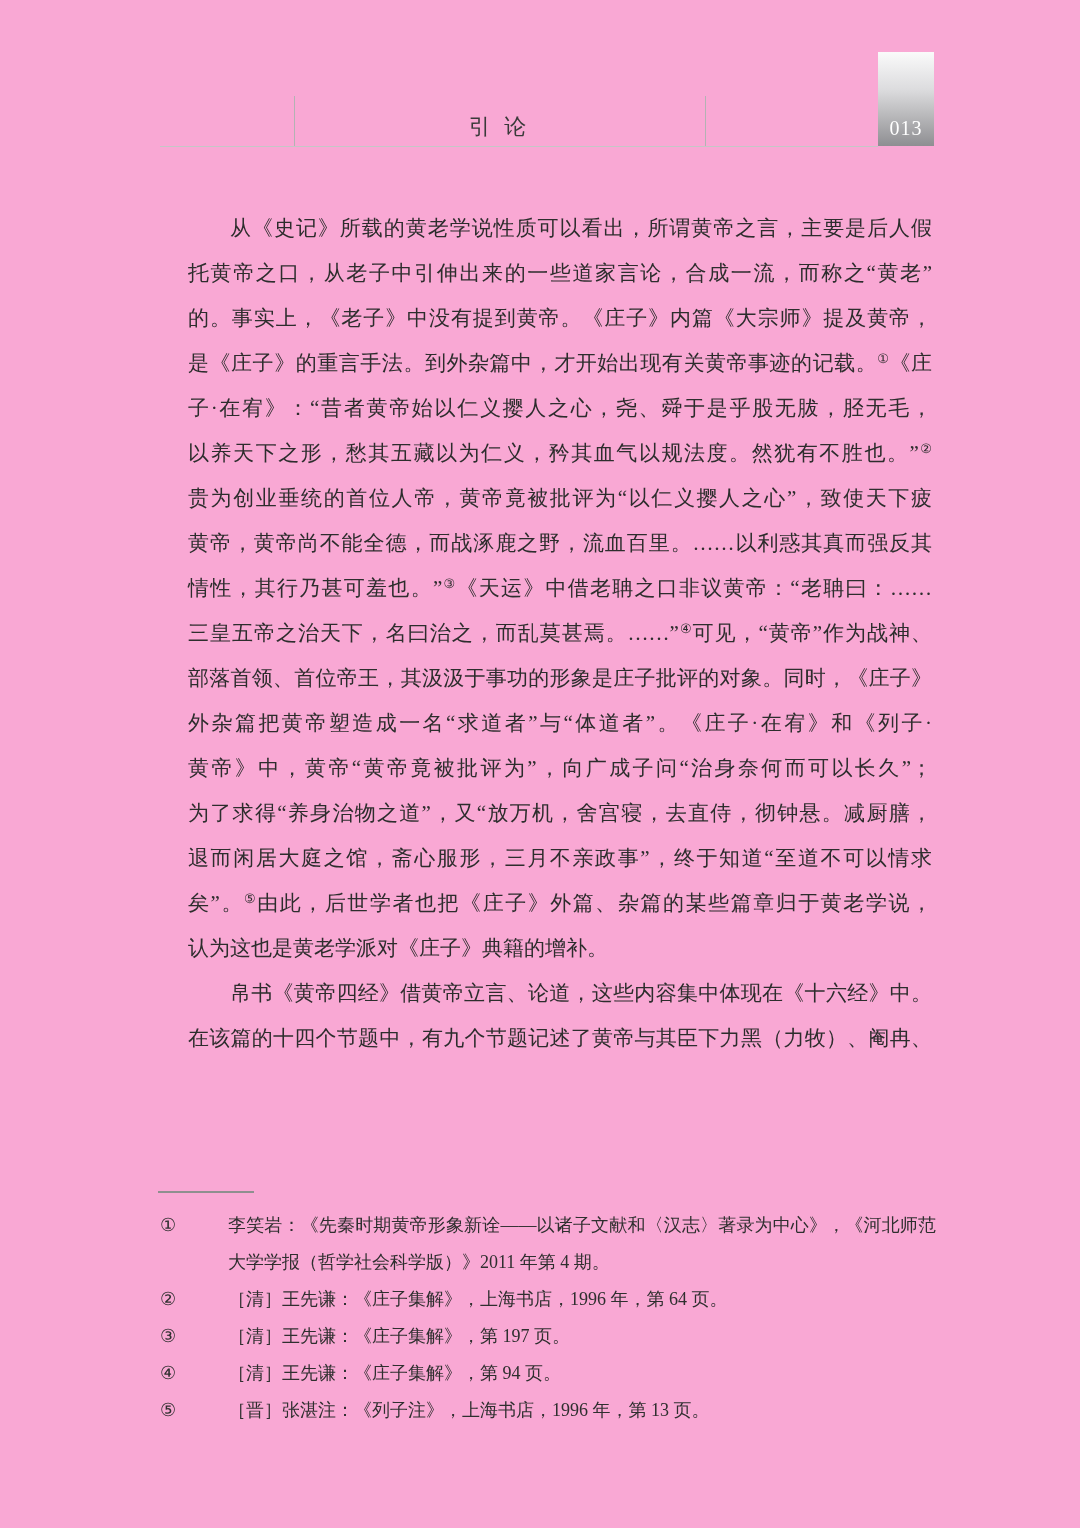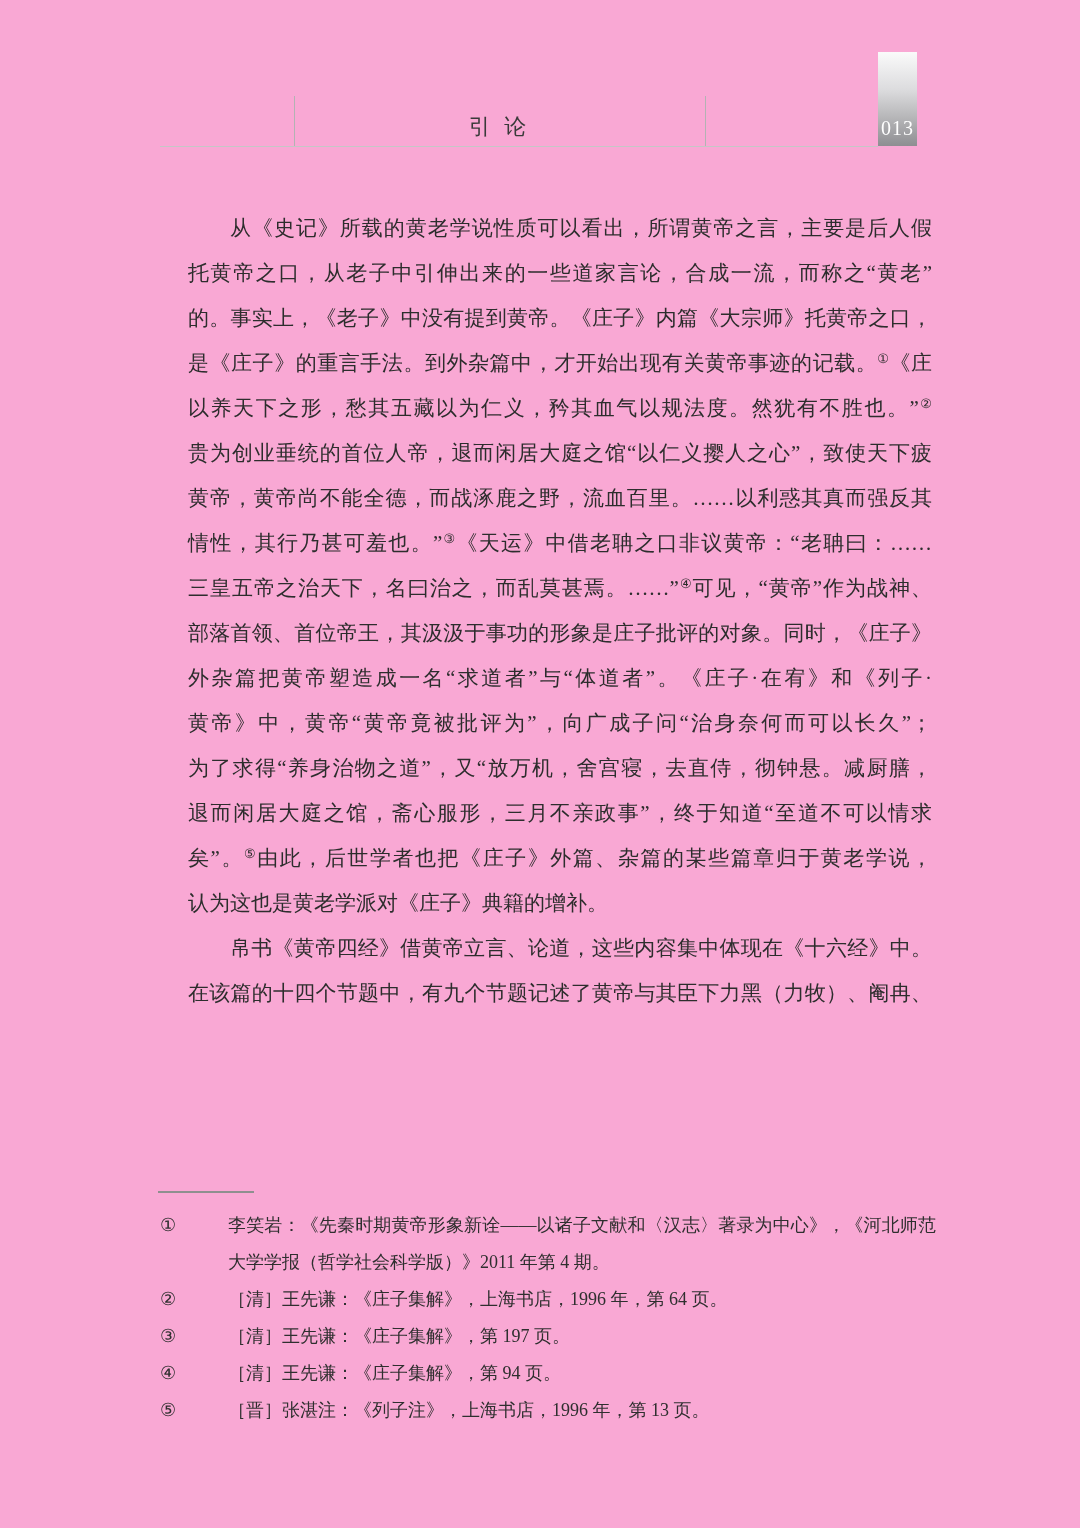"013" .page-bar { width: 39px -> 56px }
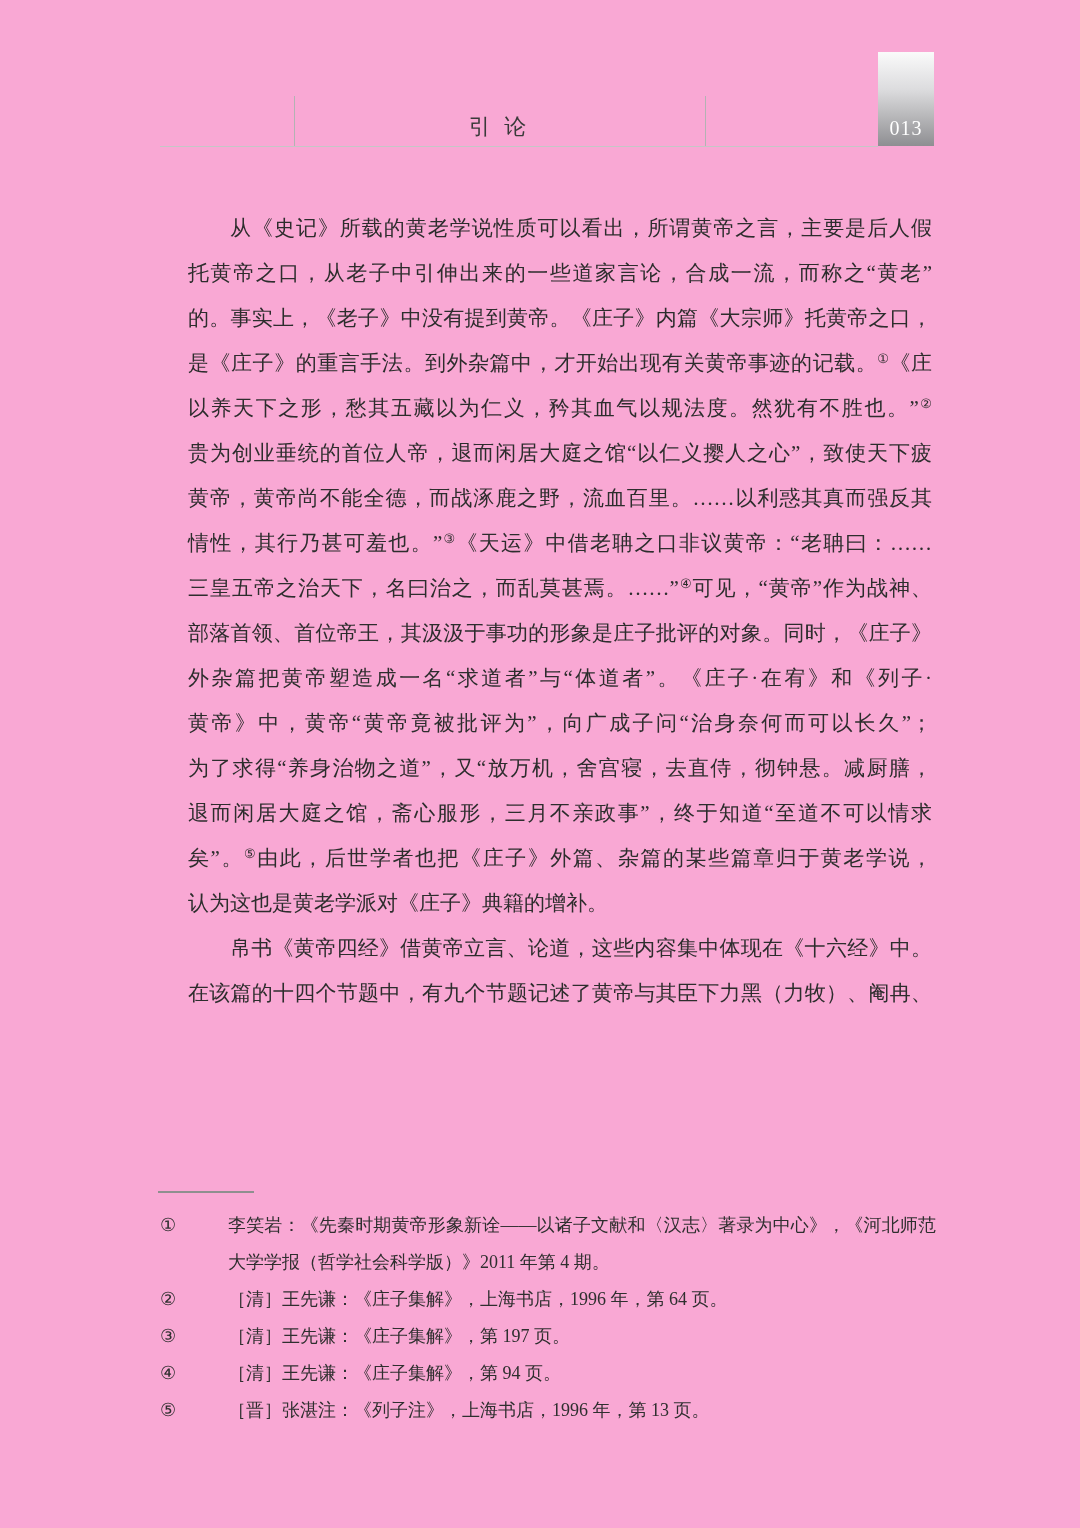"的。事实上，《老子》中没有提到黄帝。《庄子》内篇《大宗师》托黄帝之口，" div.line { text: 托黄帝之口 -> 提及黄帝 }
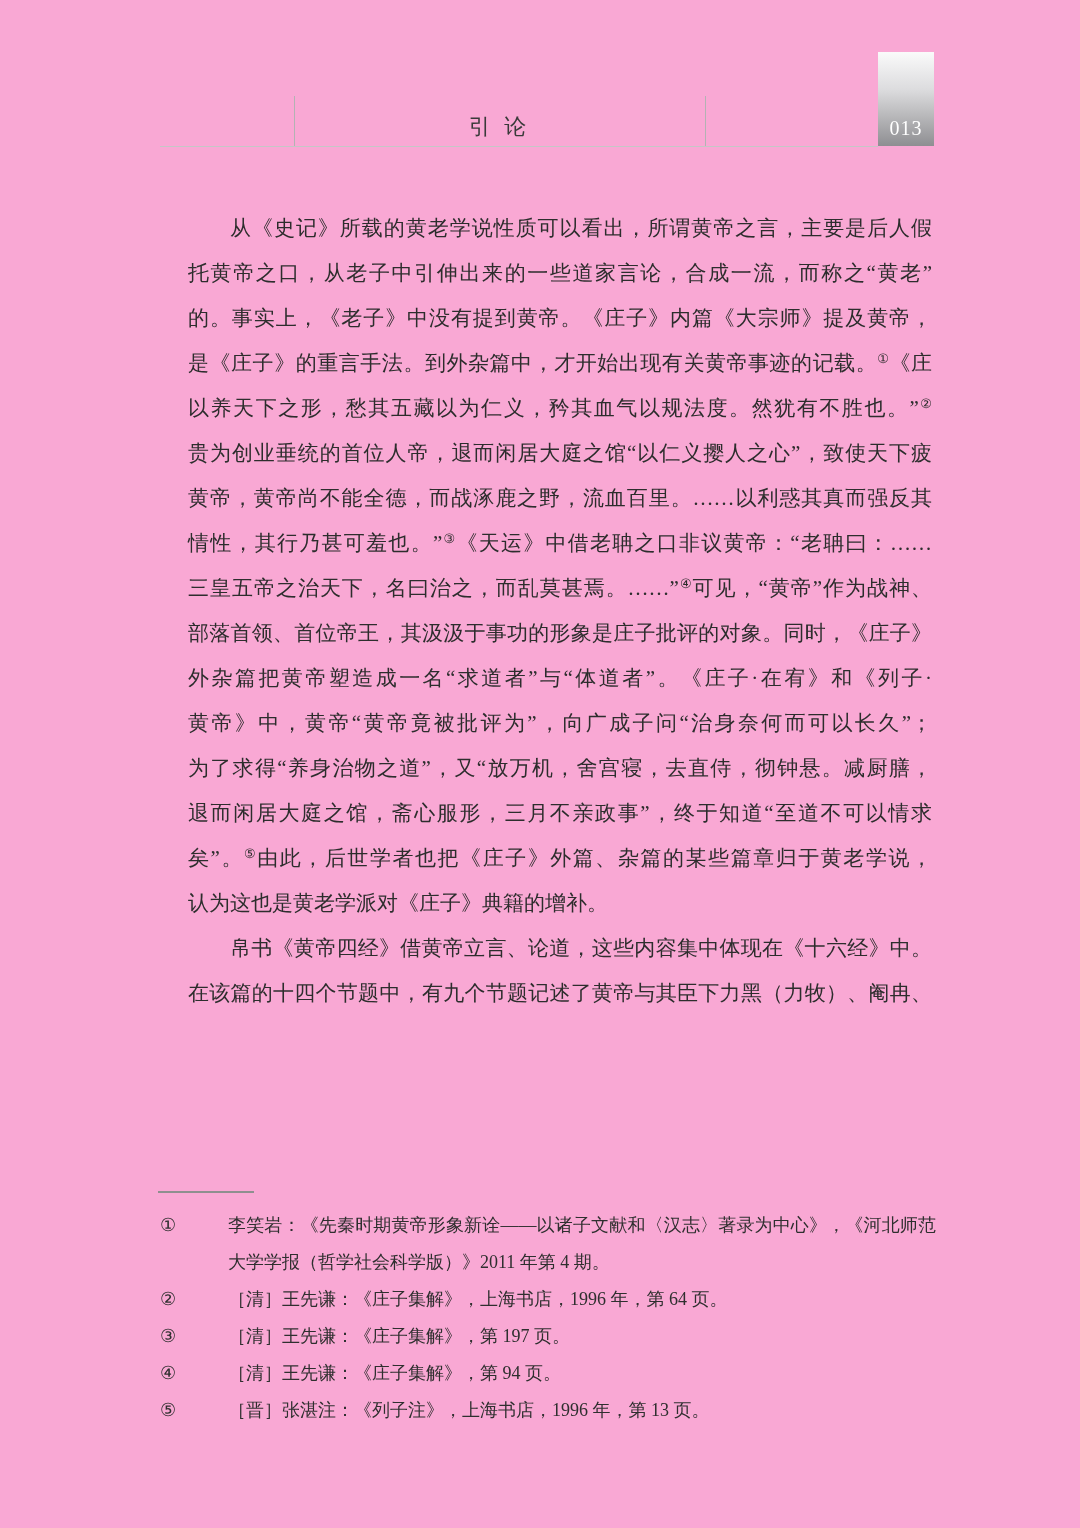"子·在宥》：“昔者黄帝始以仁义撄人之心，尧、舜于是乎股无胈，胫无毛，" div.line { html: none -> <div>子·在宥》：“昔者黄帝始以仁义撄人之心，尧、舜于是乎股无胈，胫无毛，</div> }
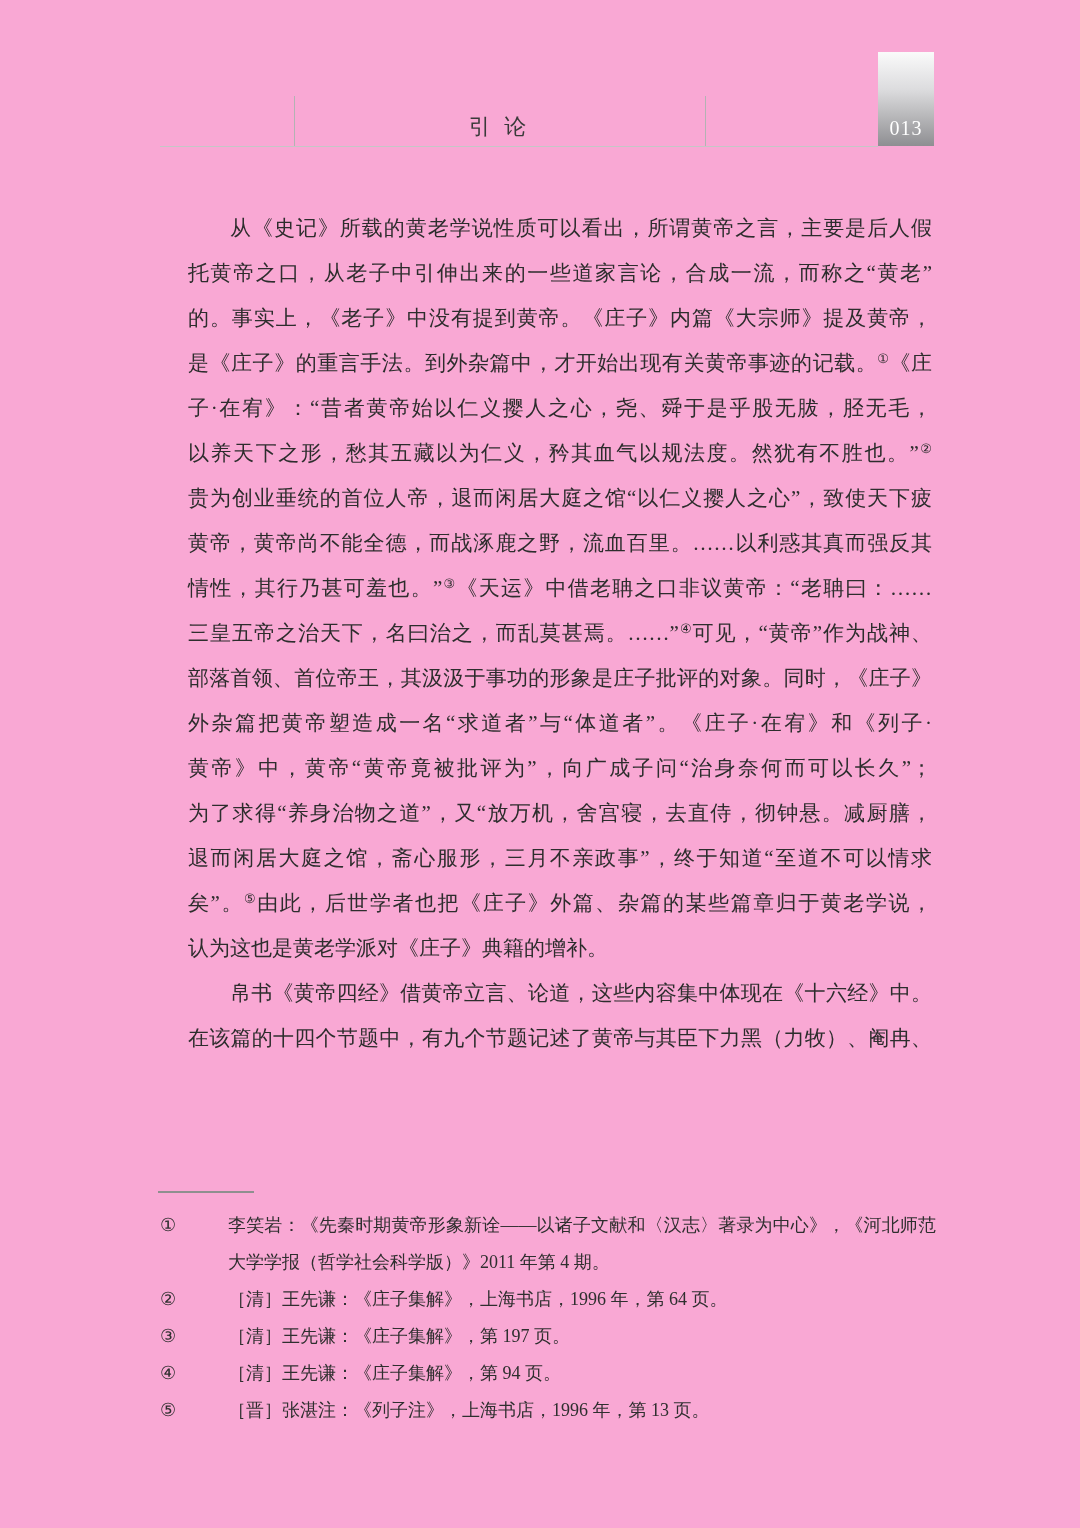"贵为创业垂统的首位人帝，退而闲居大庭之馆“以仁义撄人之心”，致使天下疲" div.line { text: 退而闲居大庭之馆 -> 黄帝竟被批评为 }
